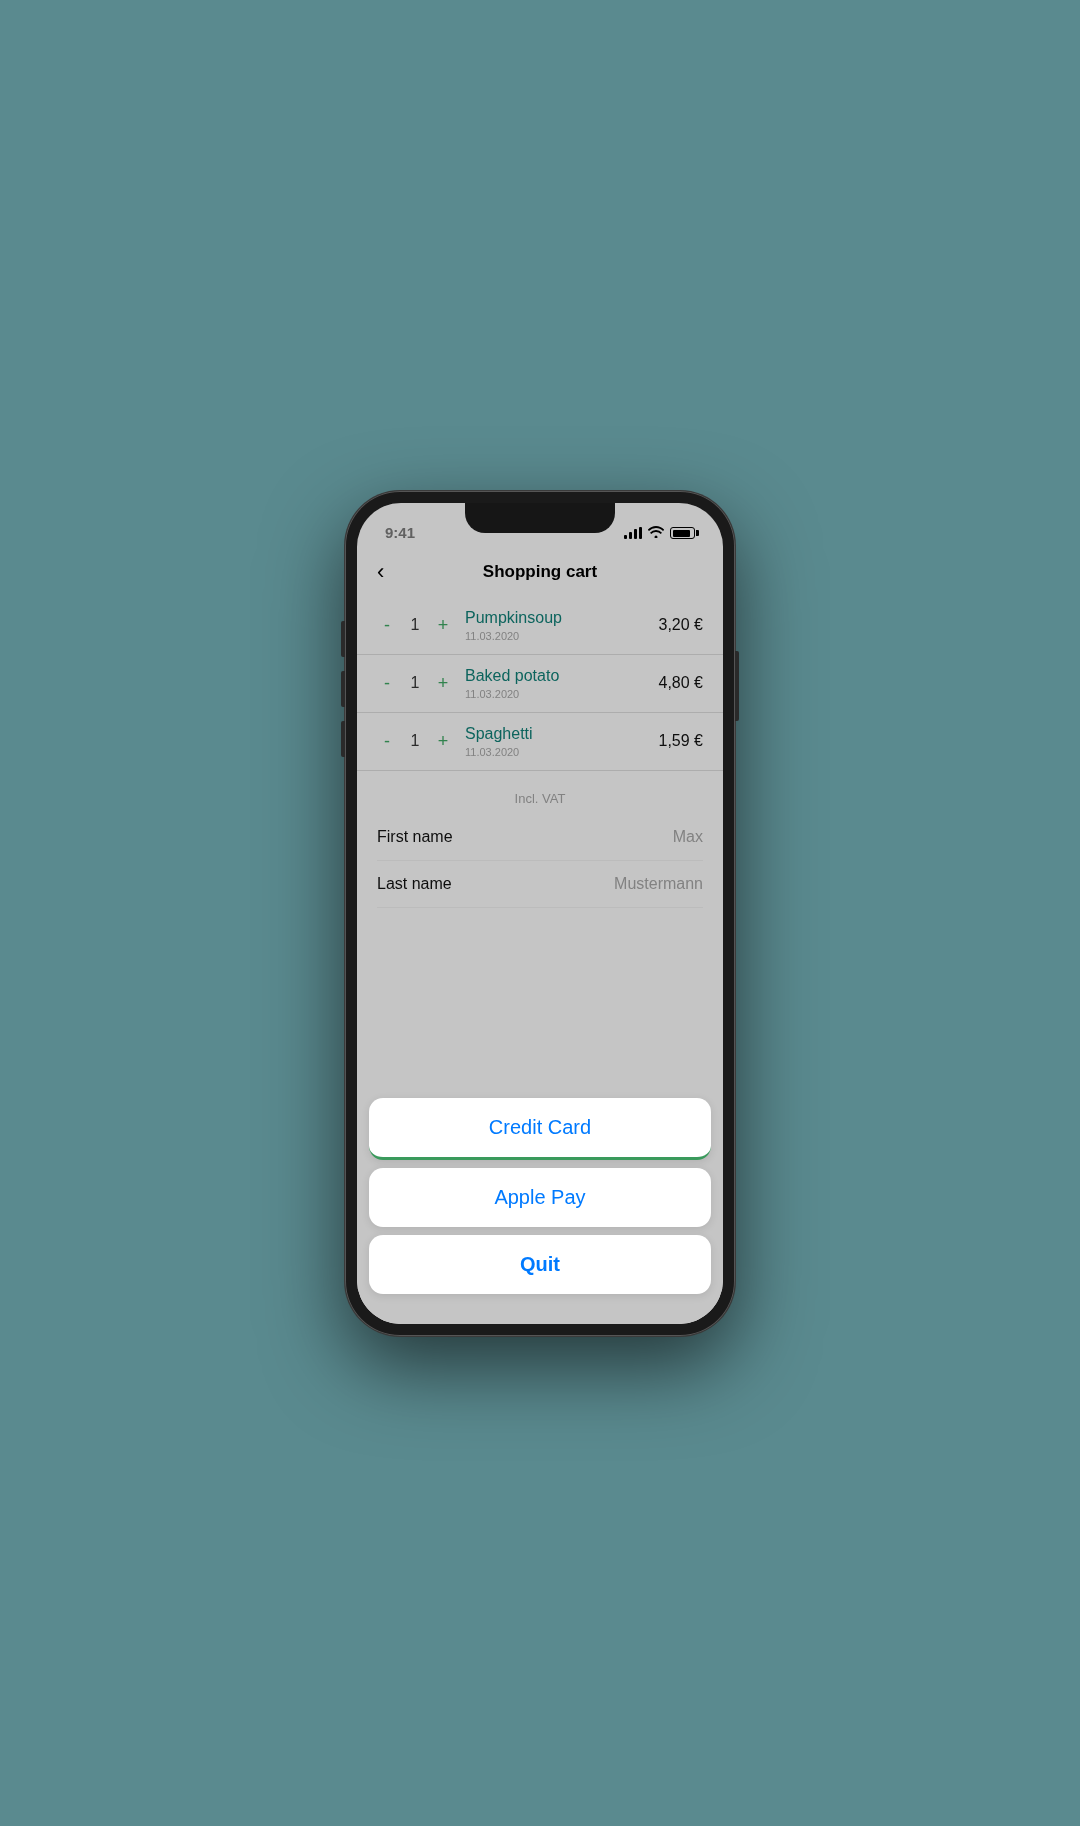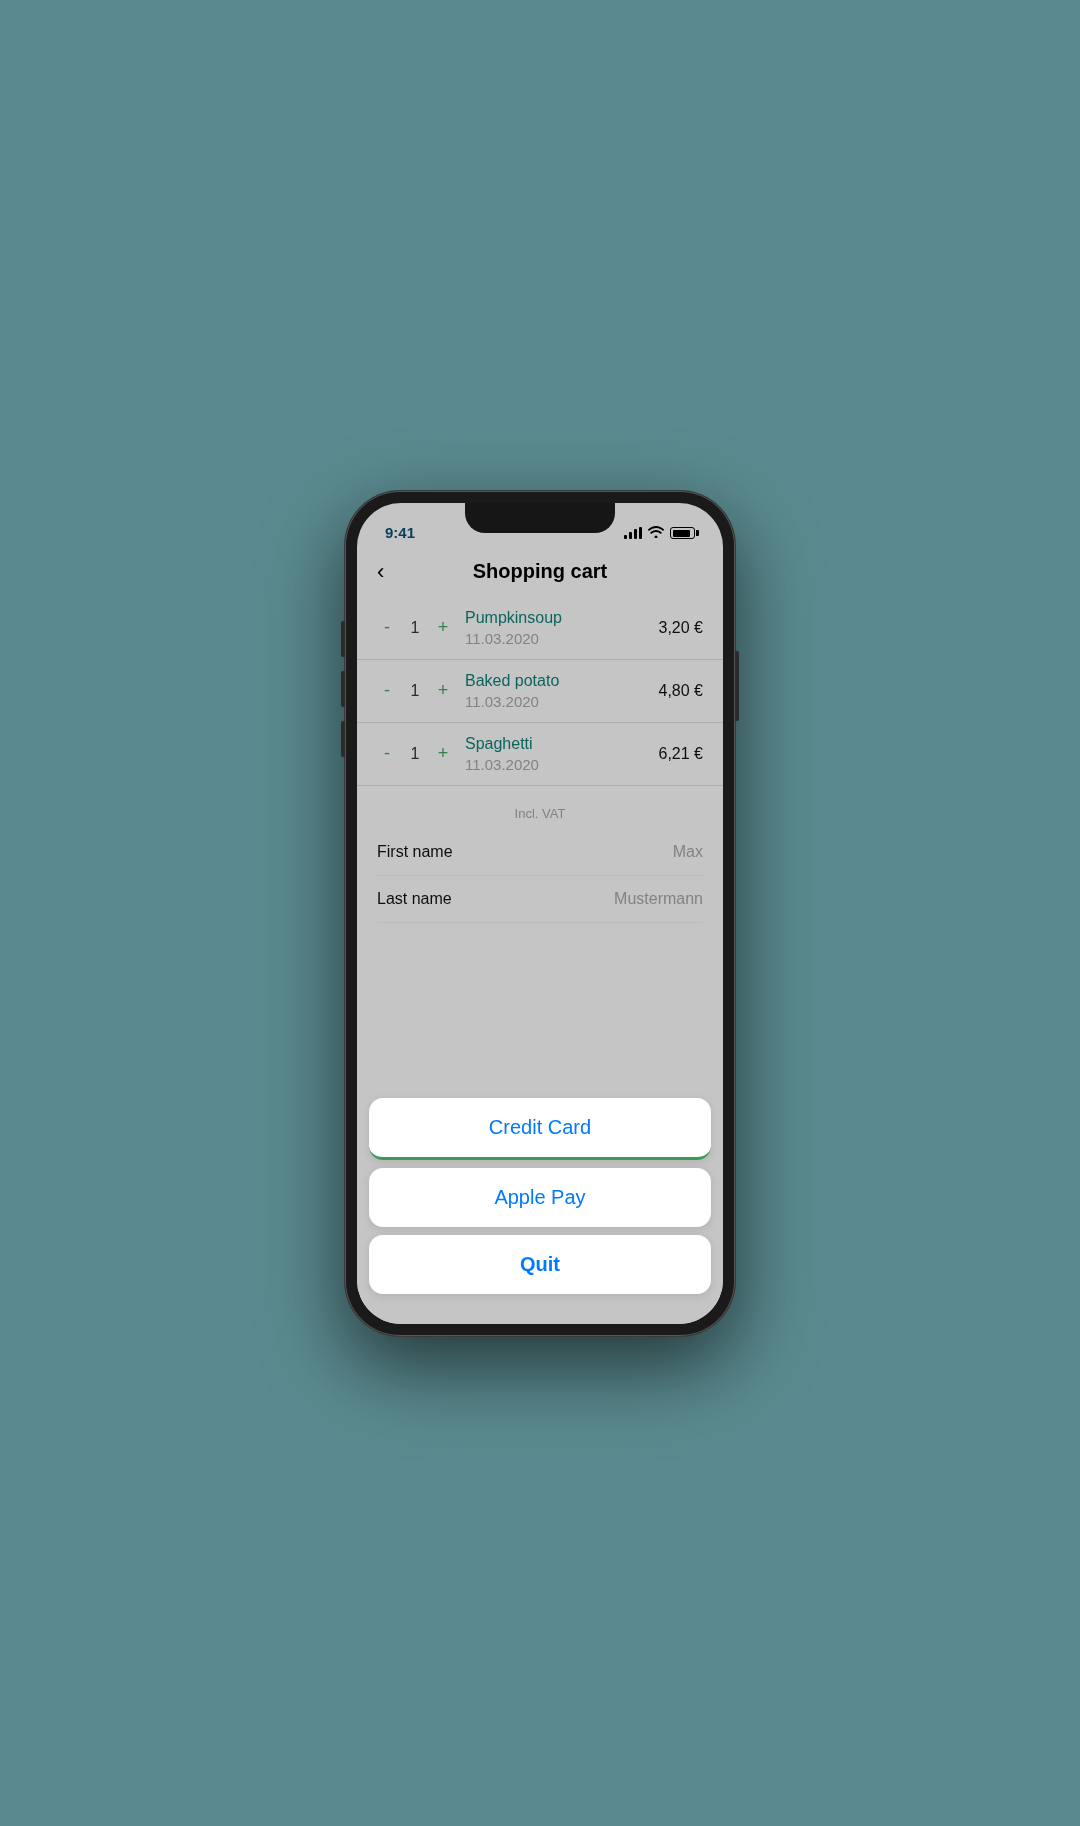"9:41" .status-time { color: #0c4a6e -> #737373 }
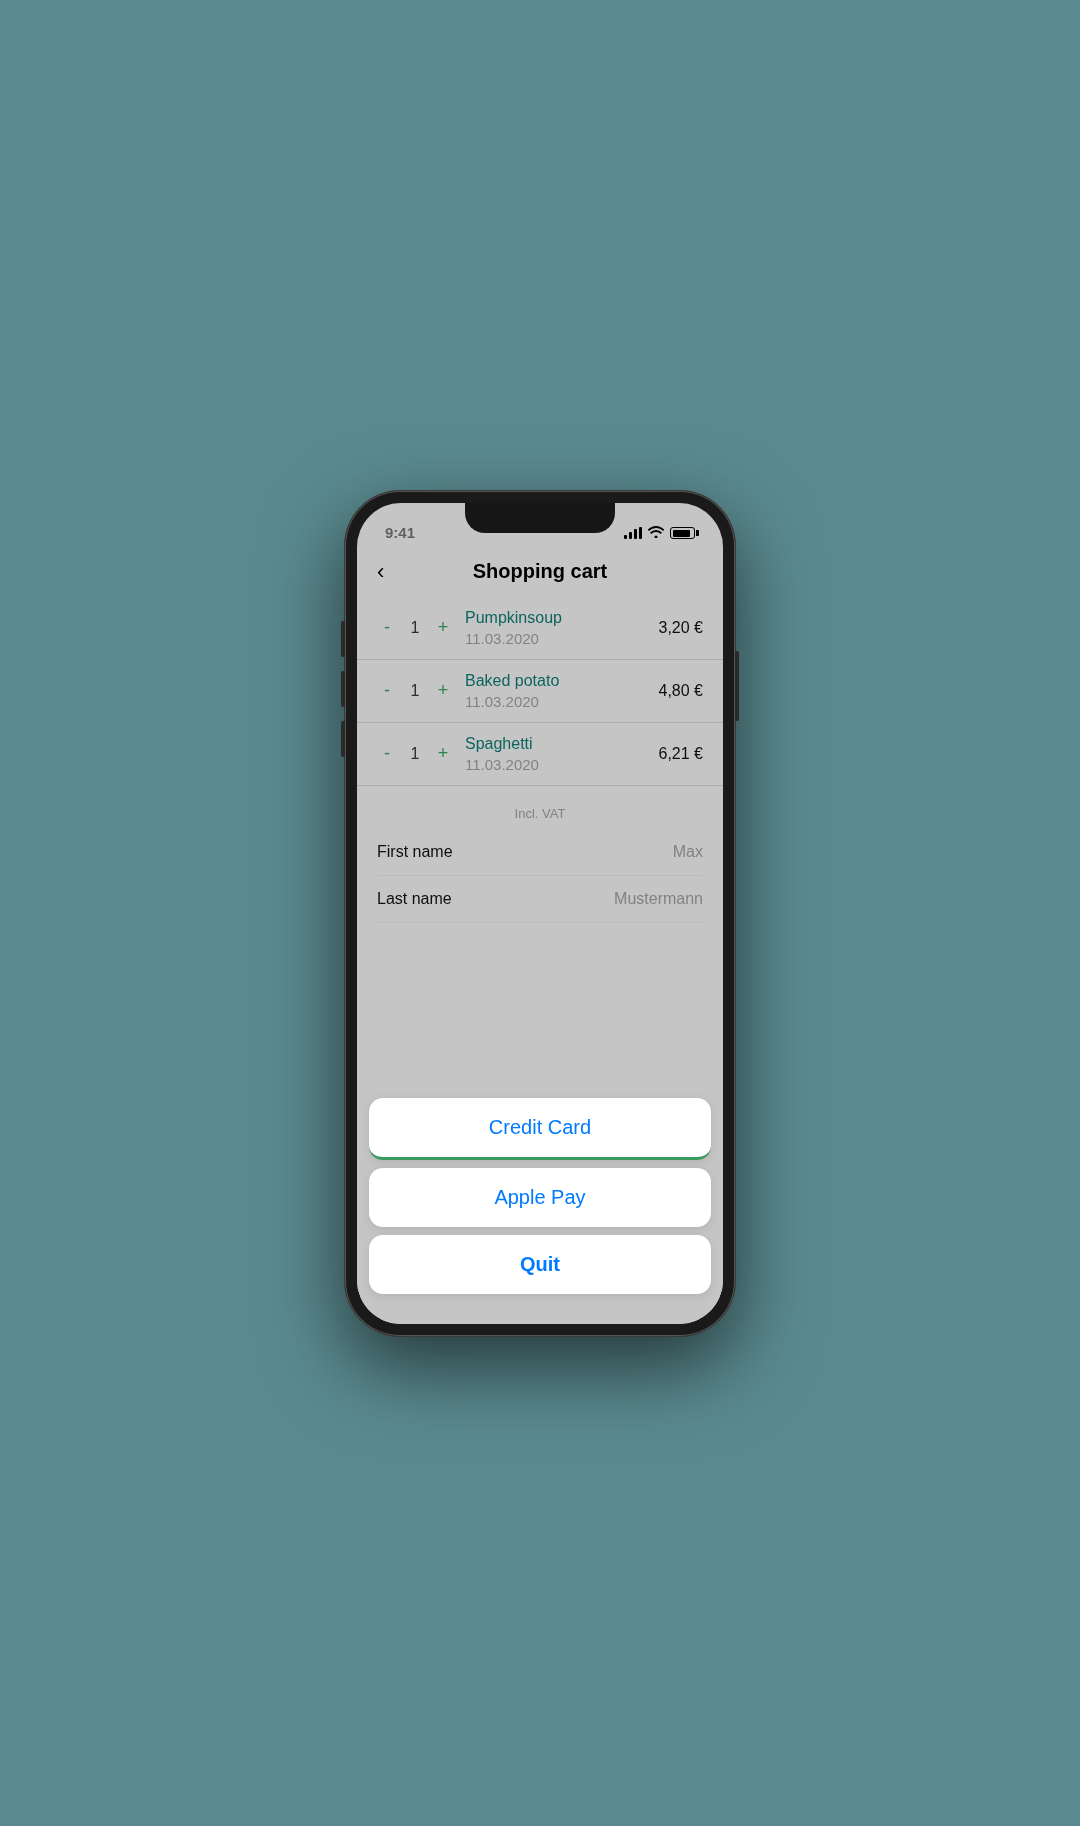"Shopping cart" .header-title { font-size: 20px -> 17px }
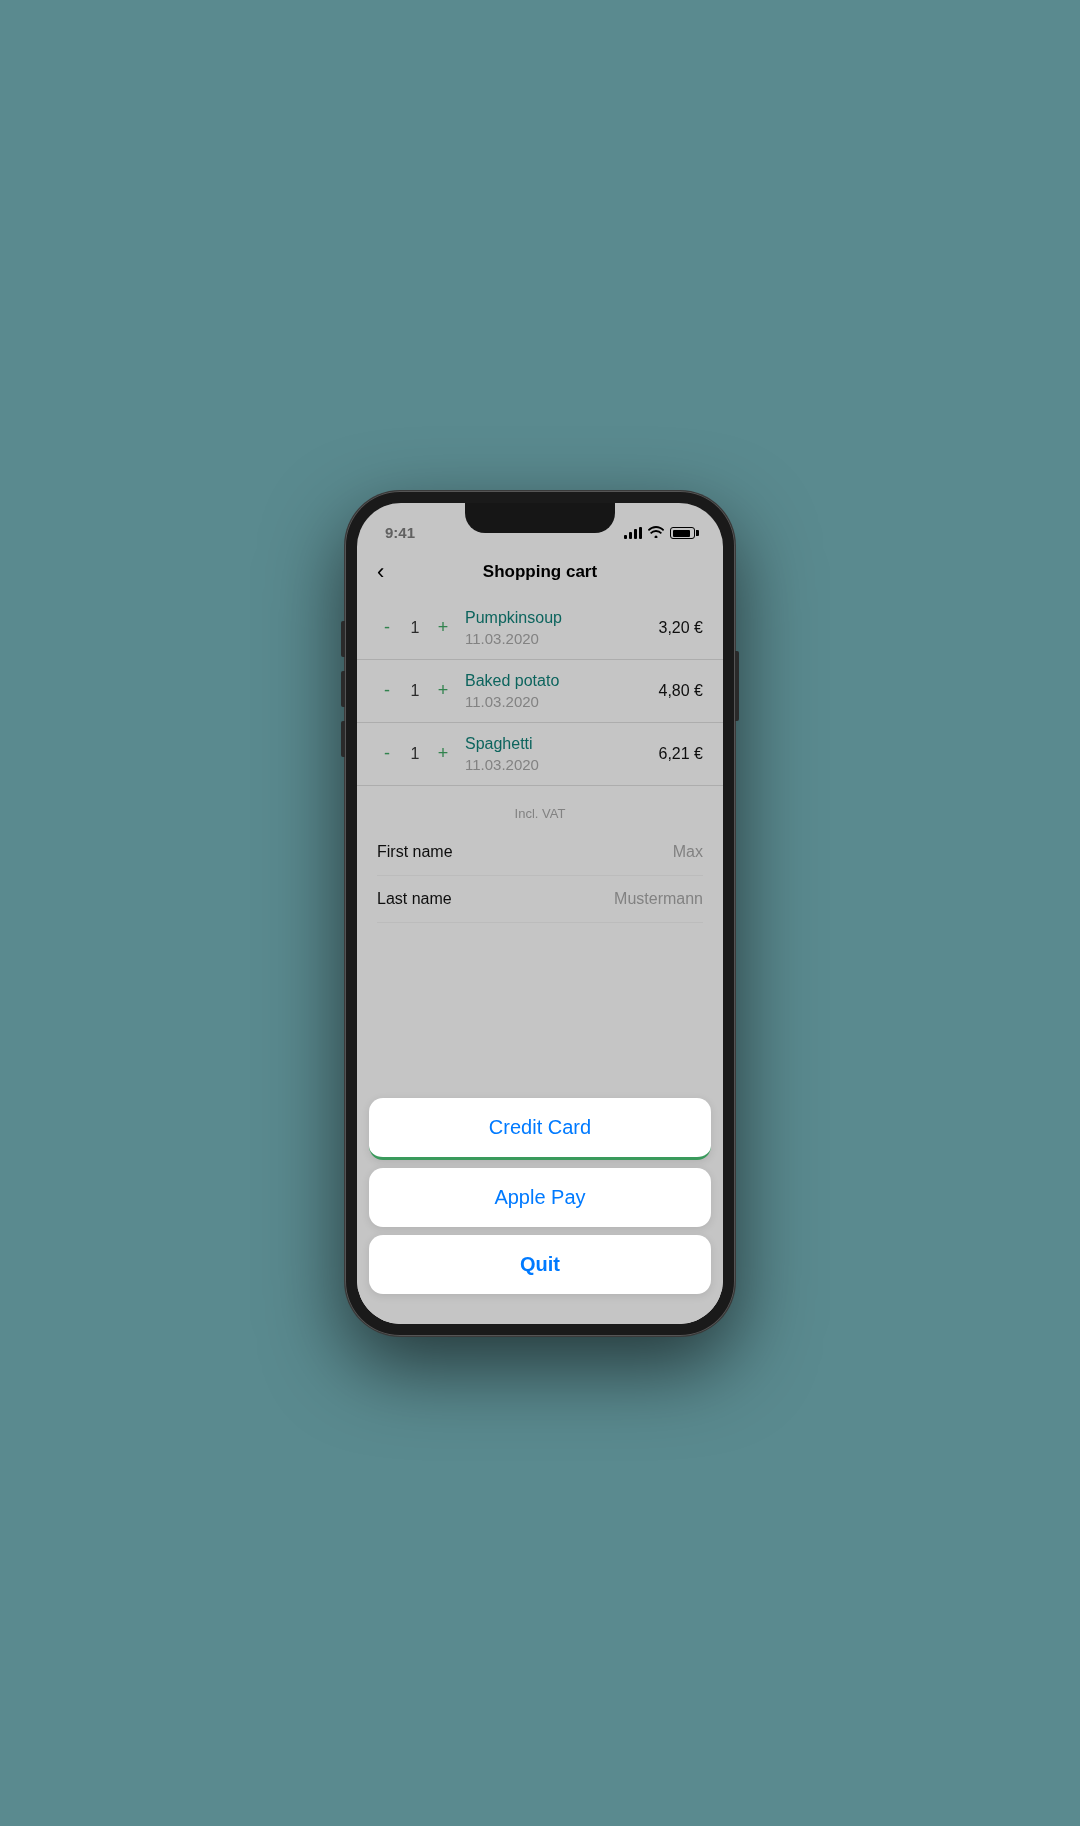"11.03.2020" .item-date { font-size: 15px -> 11px }
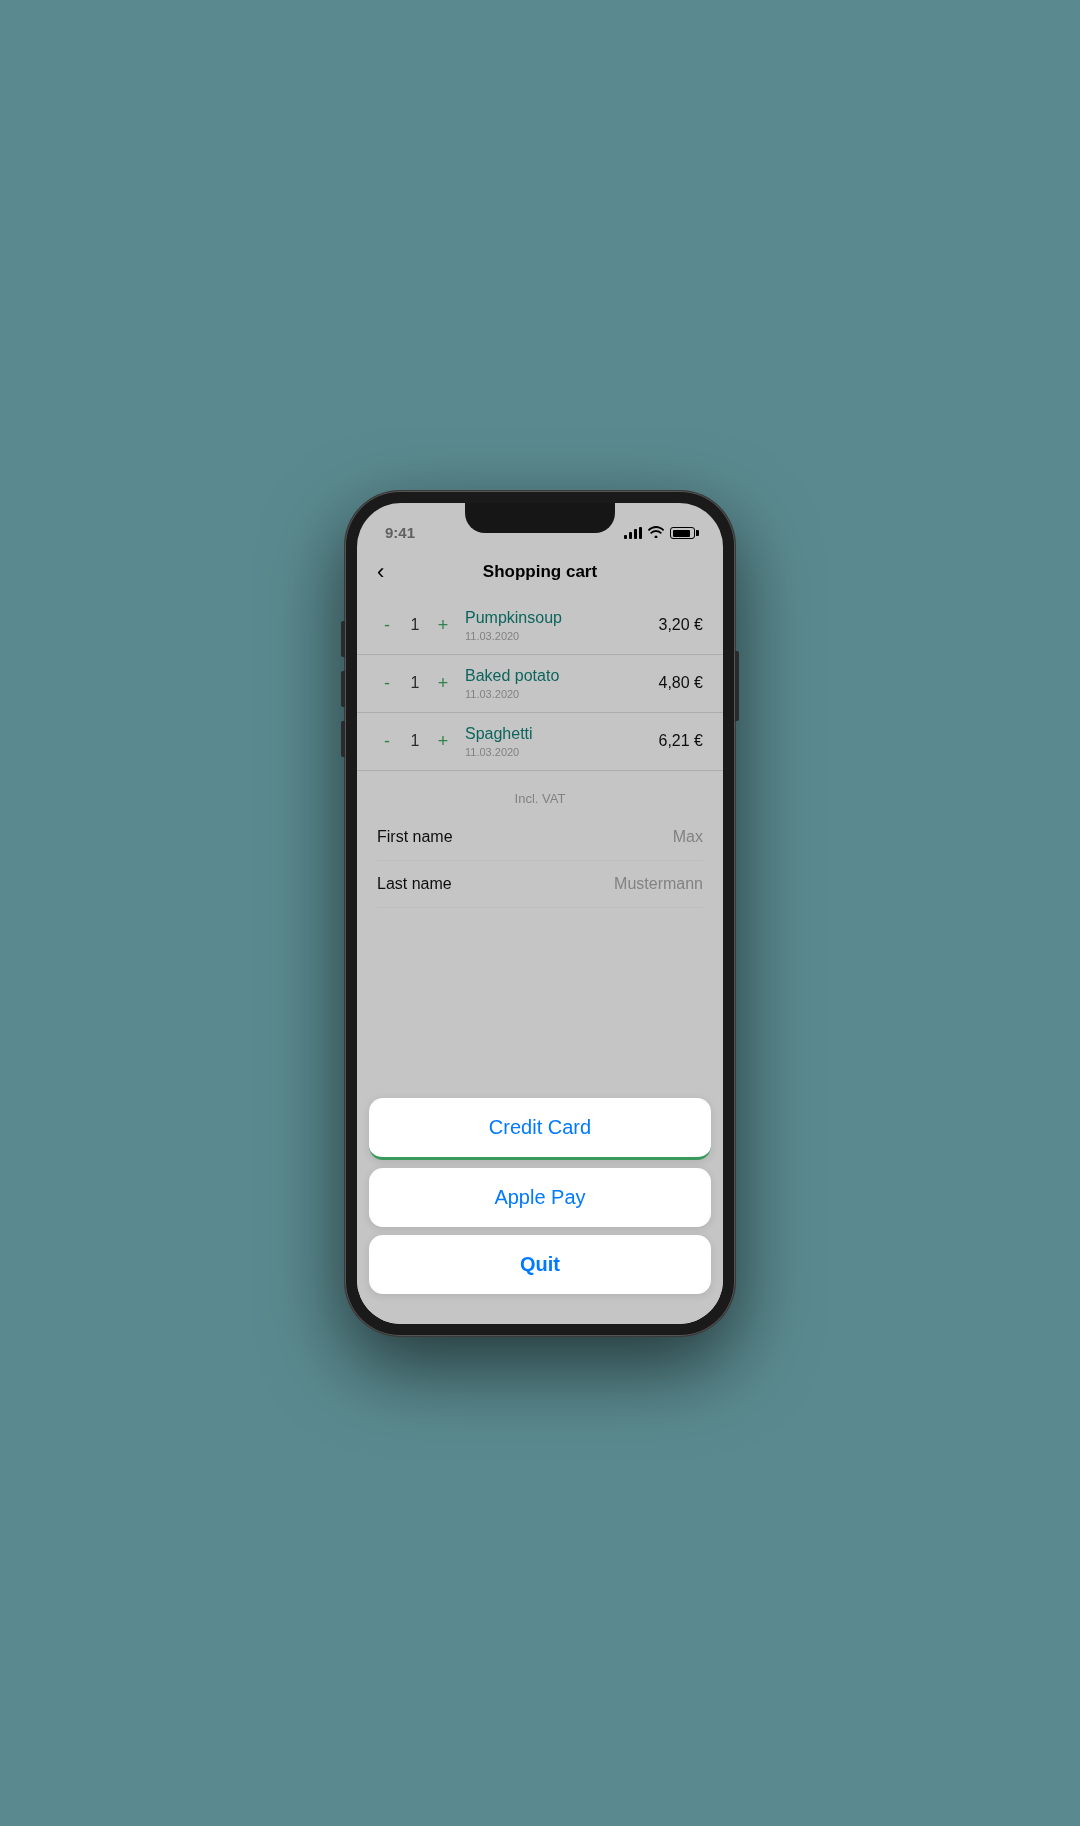"6,21 €" div.item-price { text: 6,21 -> 1,59 }
